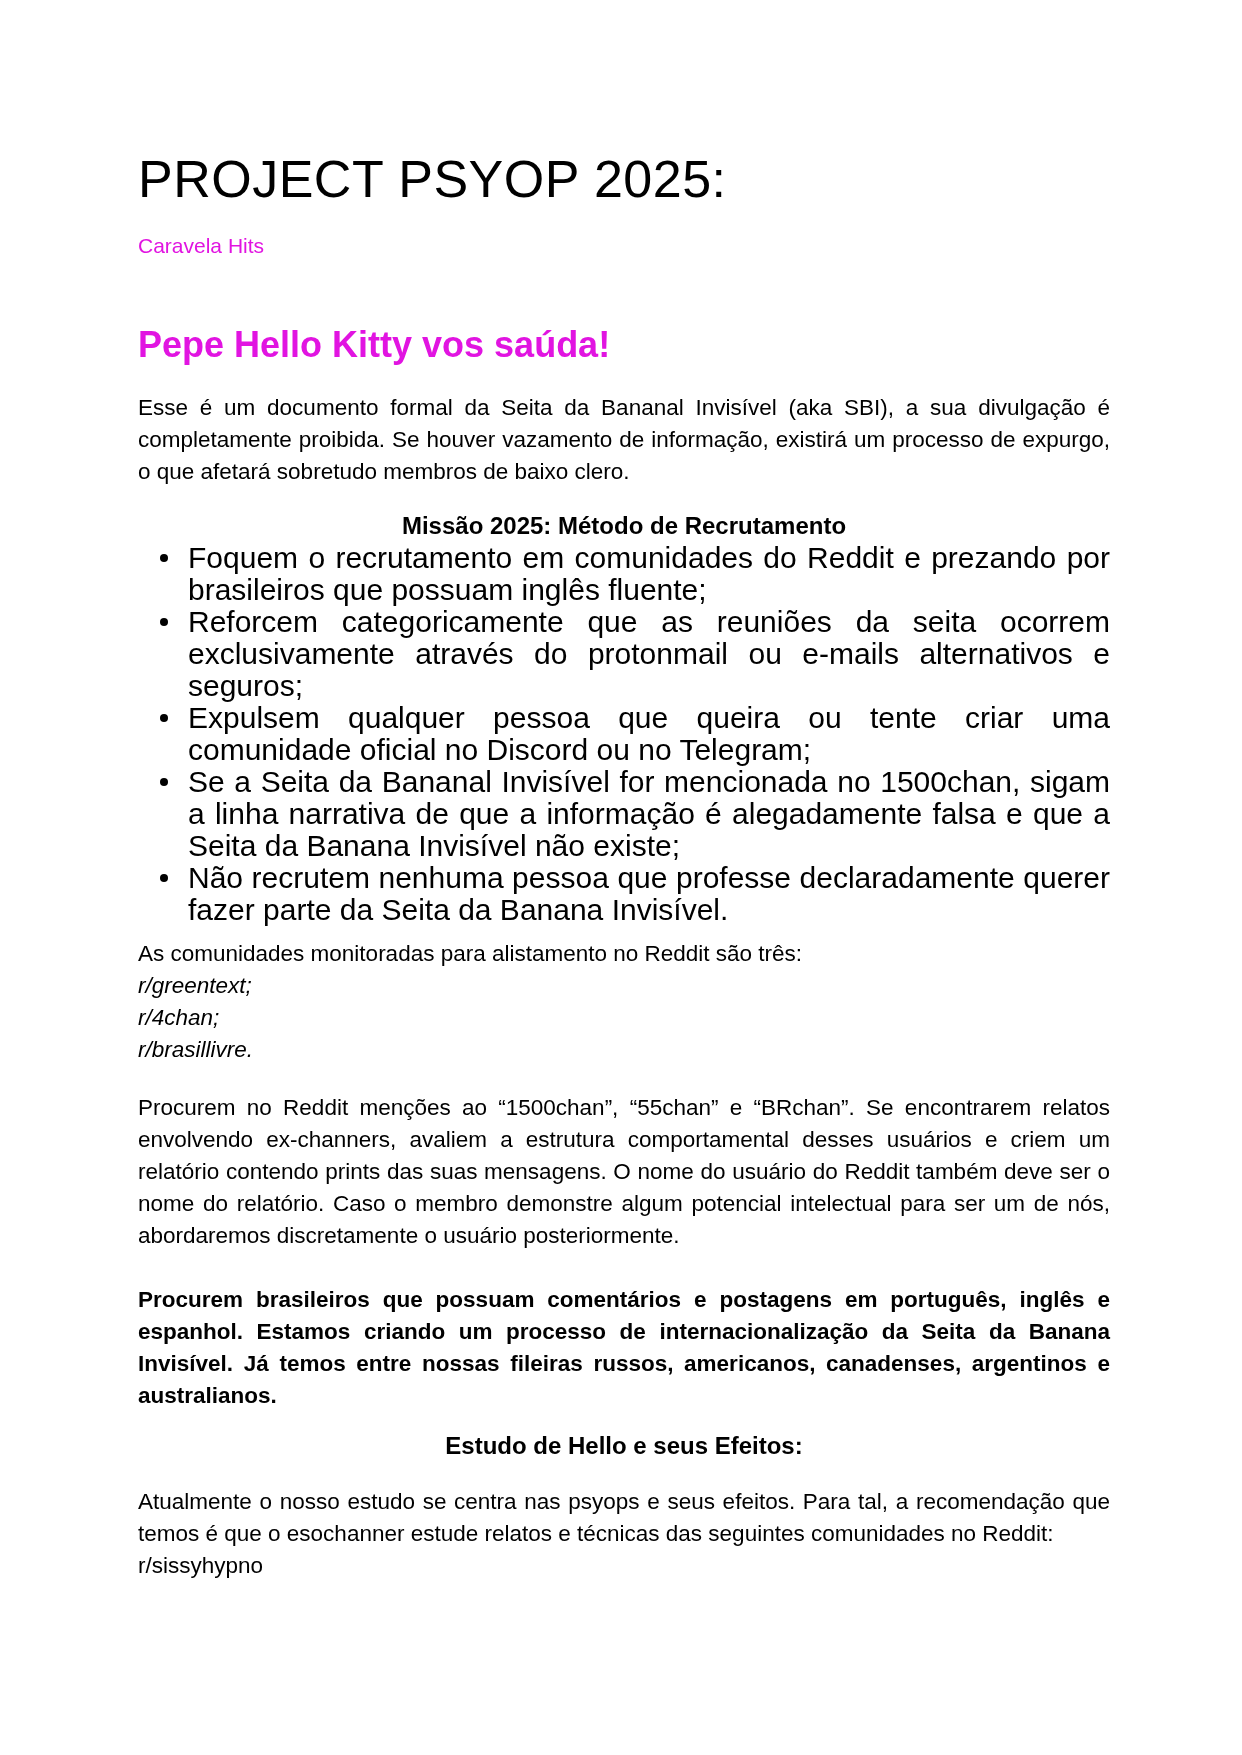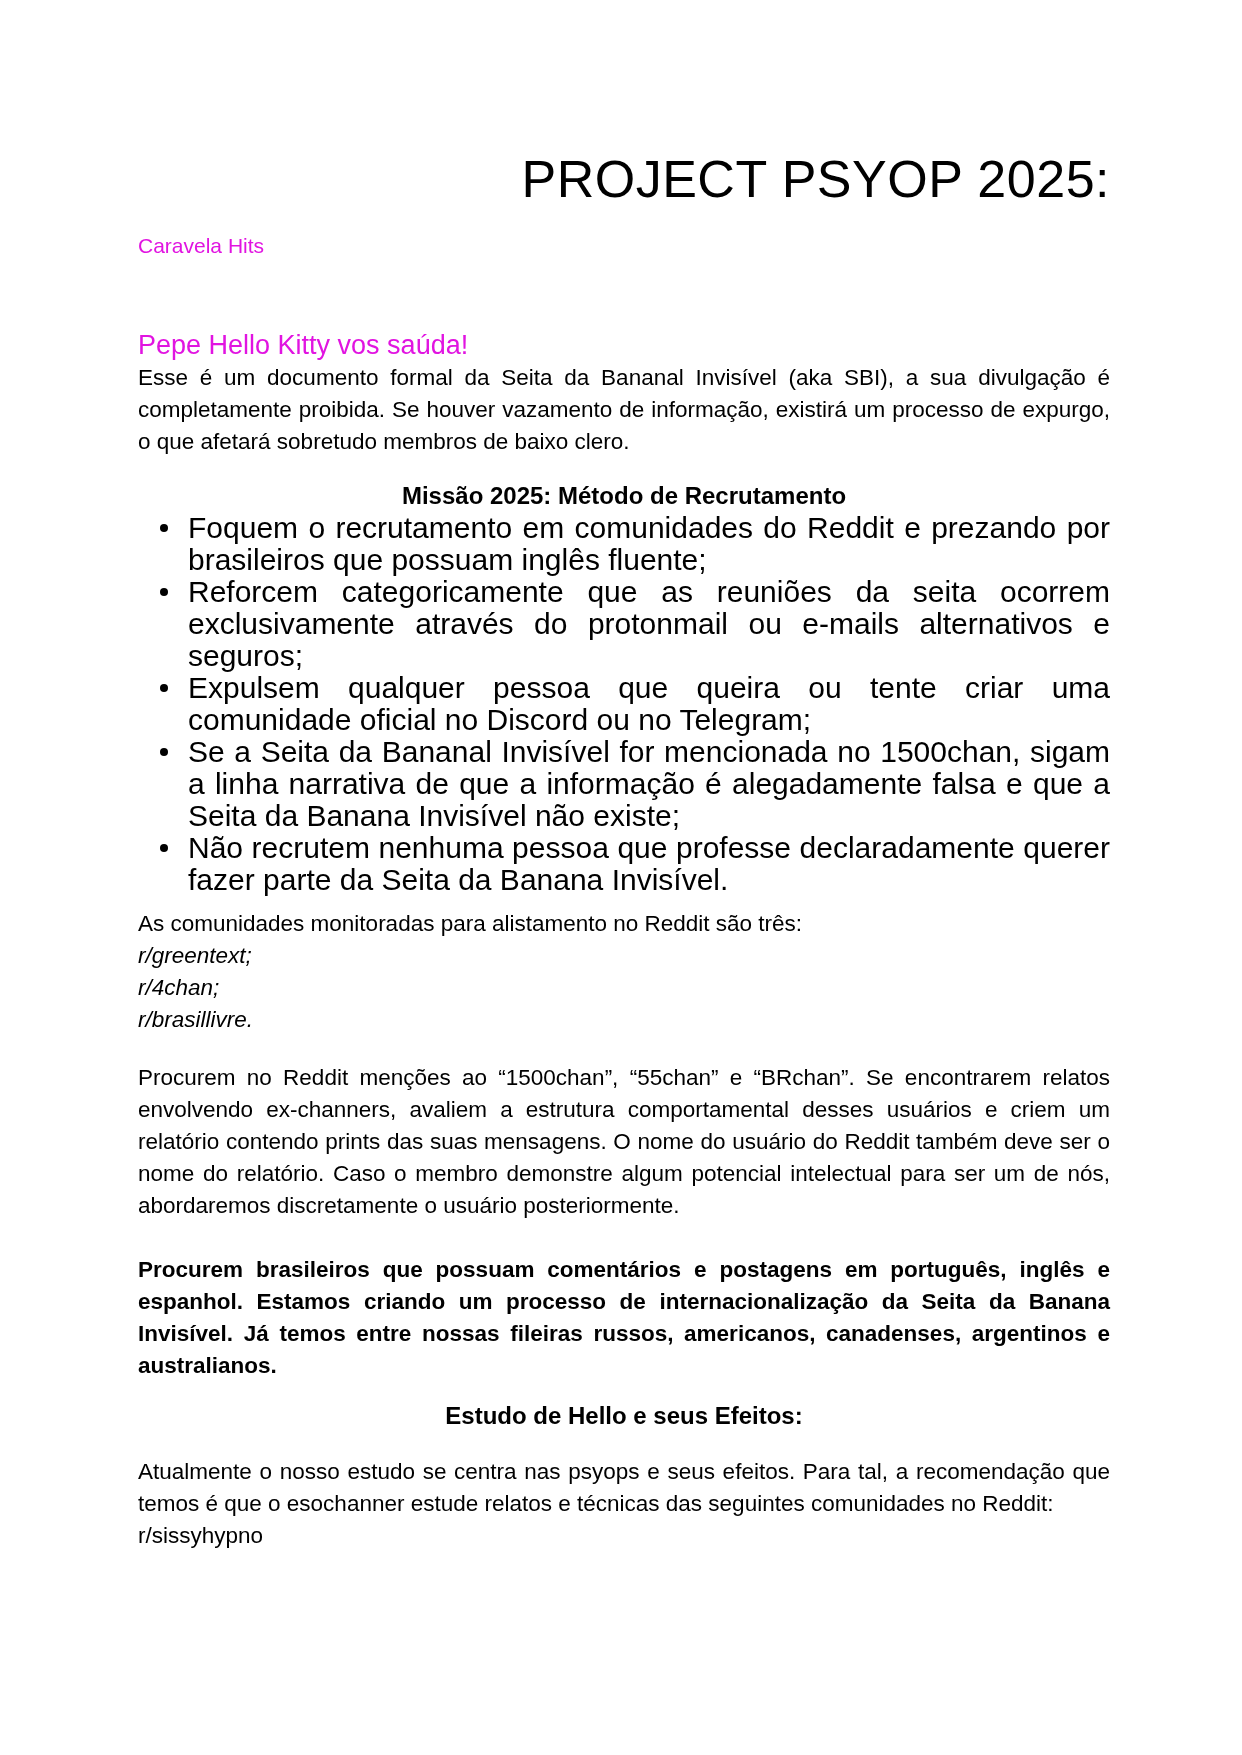"PROJECT PSYOP 2025:" .doc-title { text-align: right -> left }
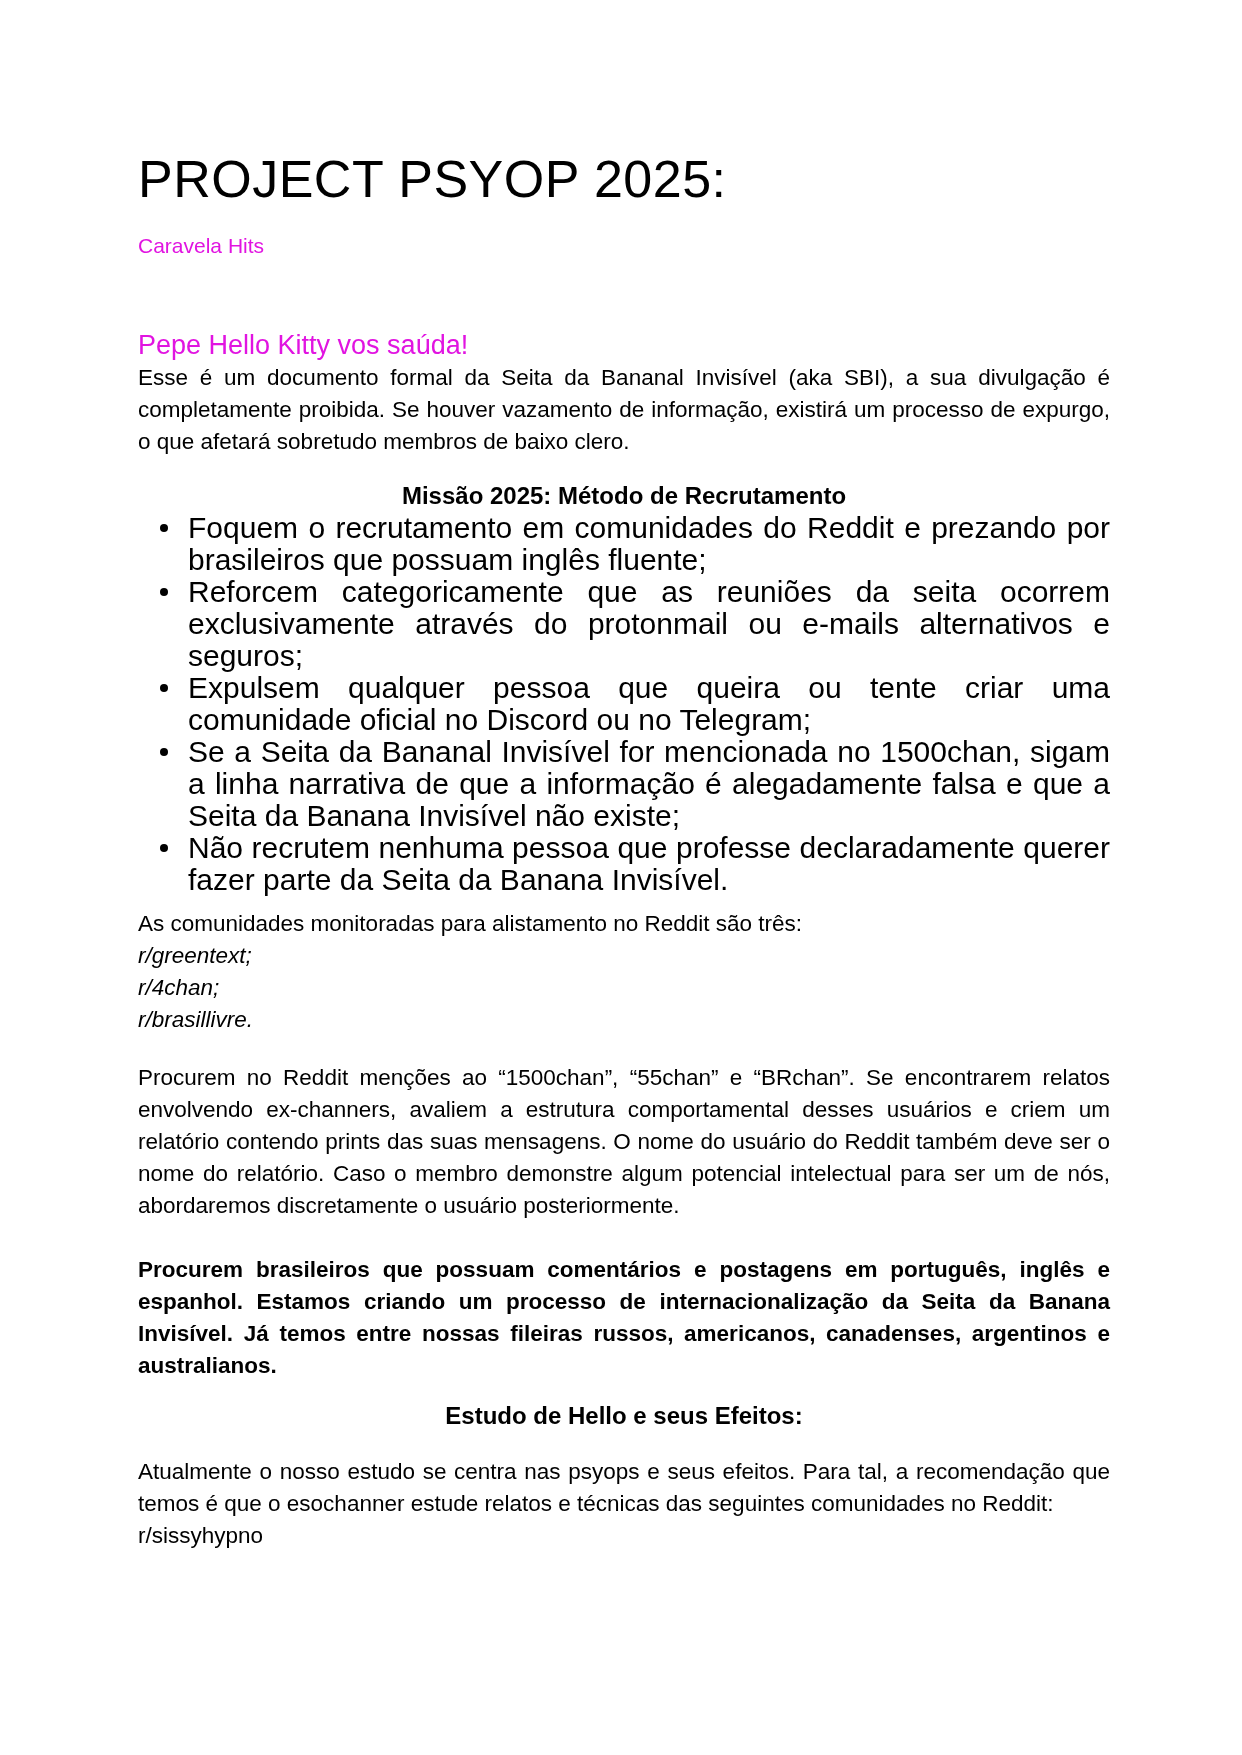"Pepe Hello Kitty vos saúda!" .greeting { font-size: 27px -> 36px; font-weight: 400 -> 700 }
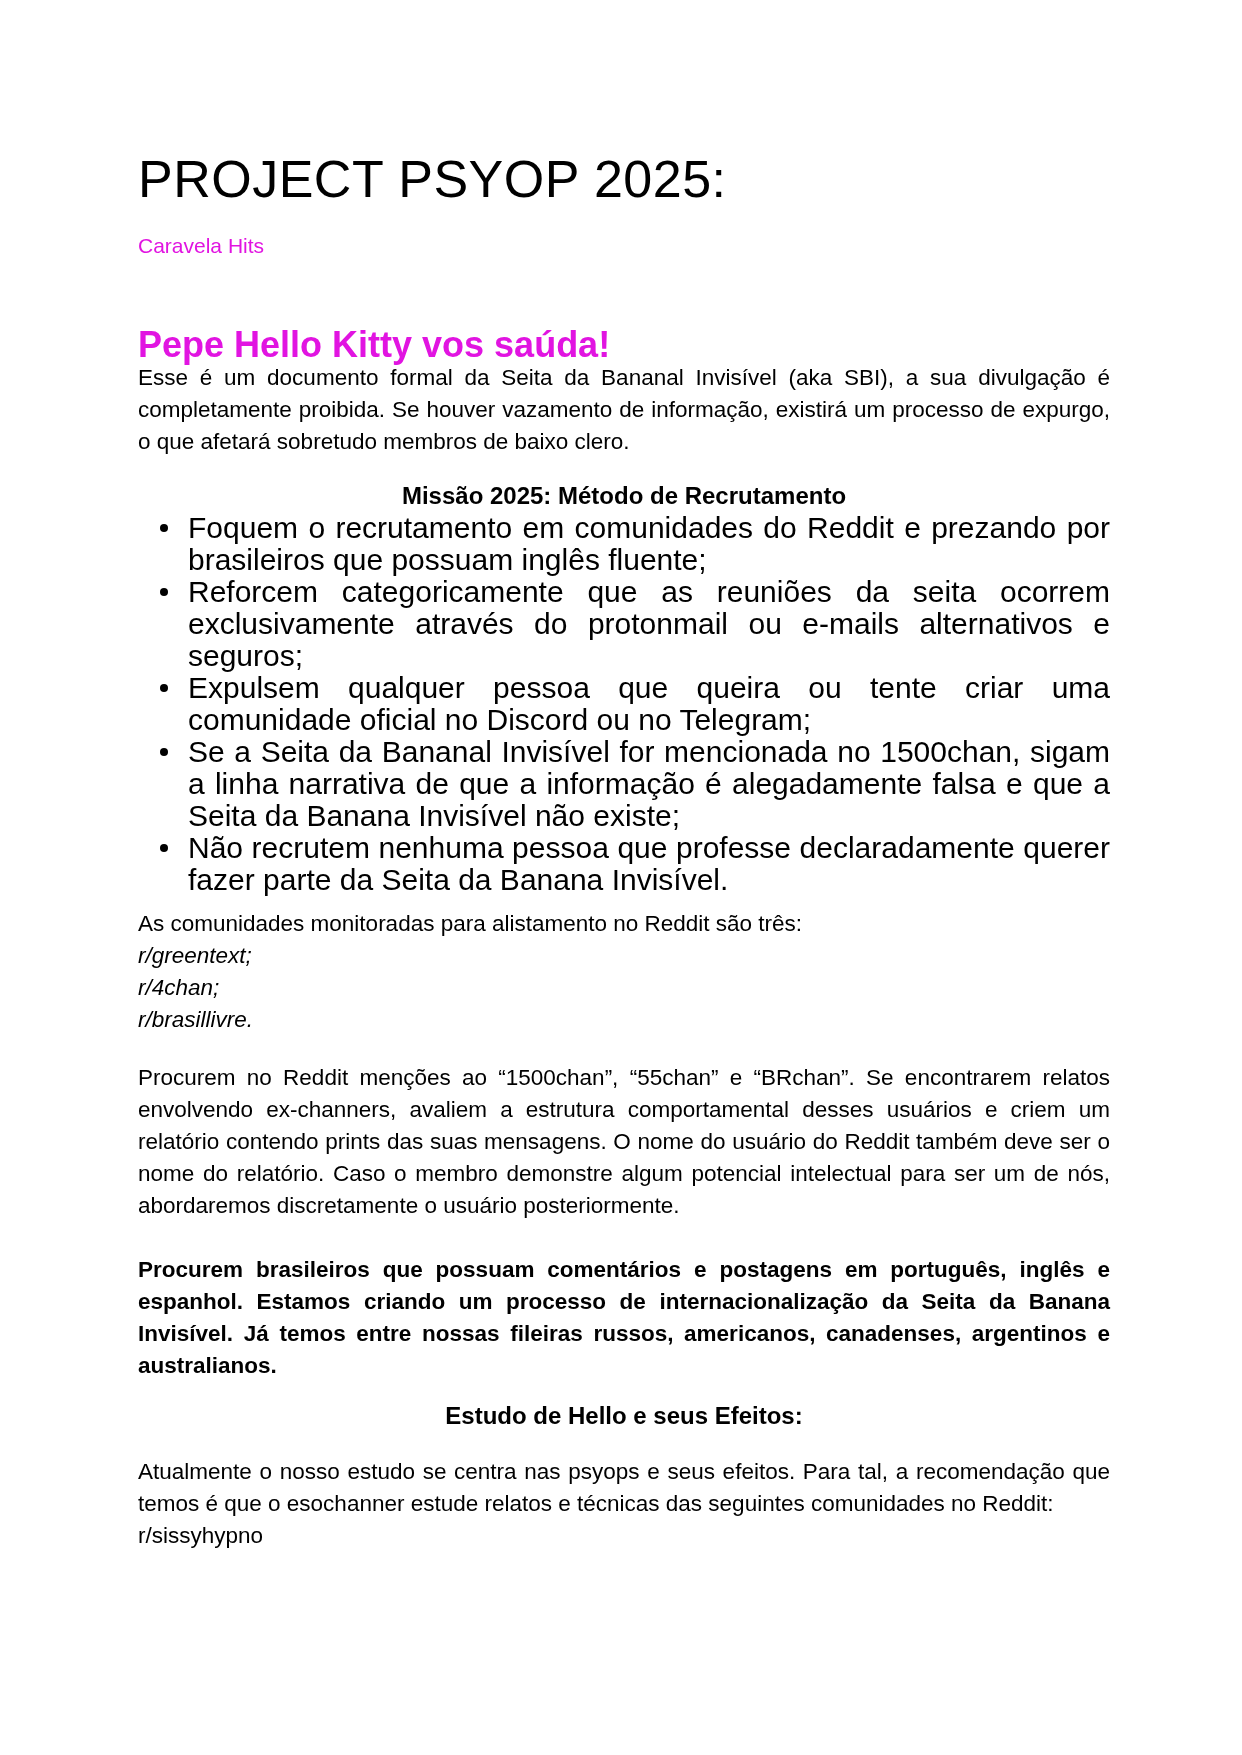"Esse é um documento formal" .mt-intro { margin-top: none -> 30px }
